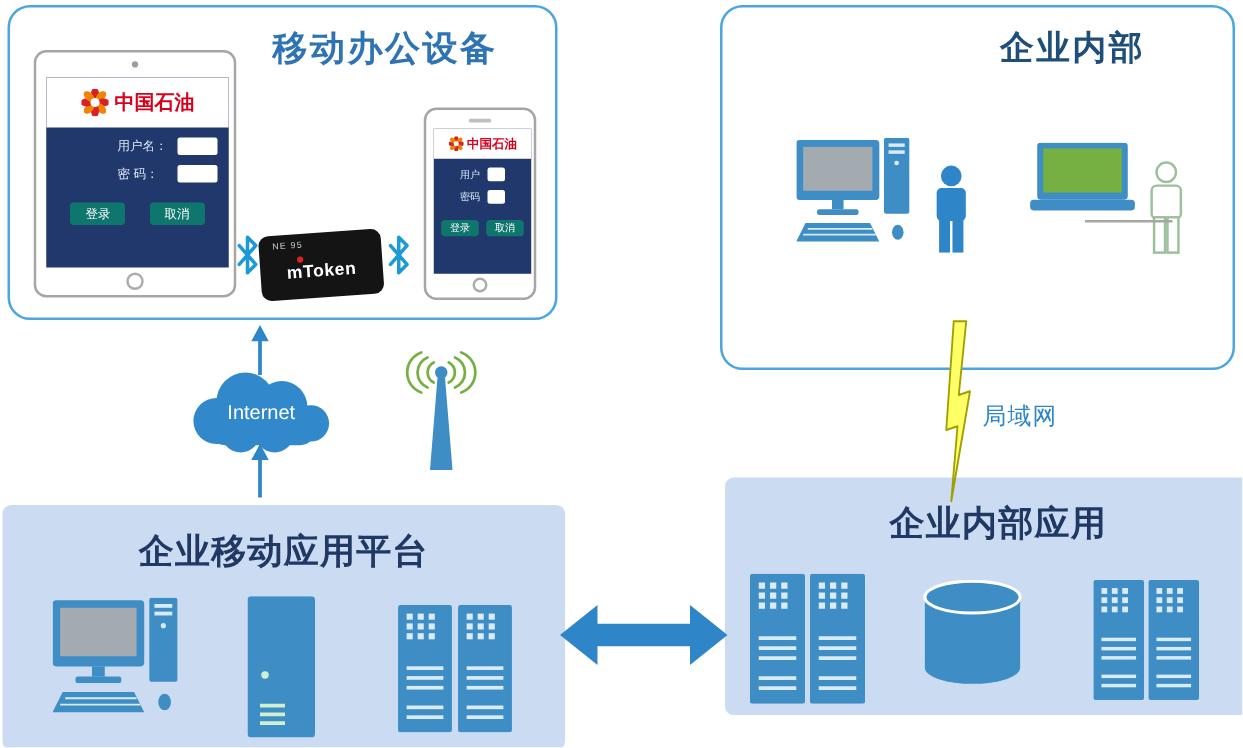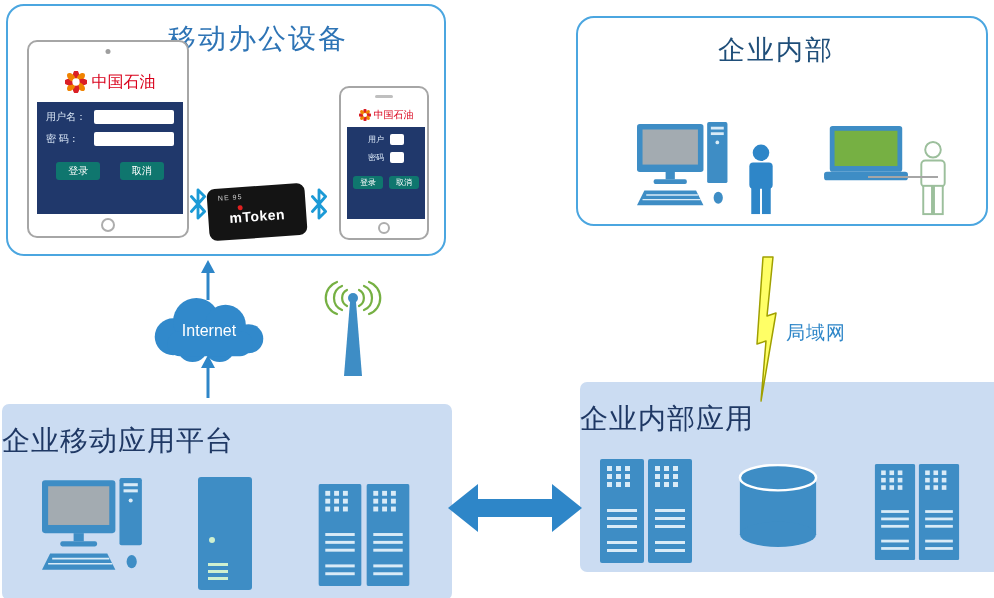"移动办公设备" .box-title { font-weight: normal -> bold; text-align: left -> center }
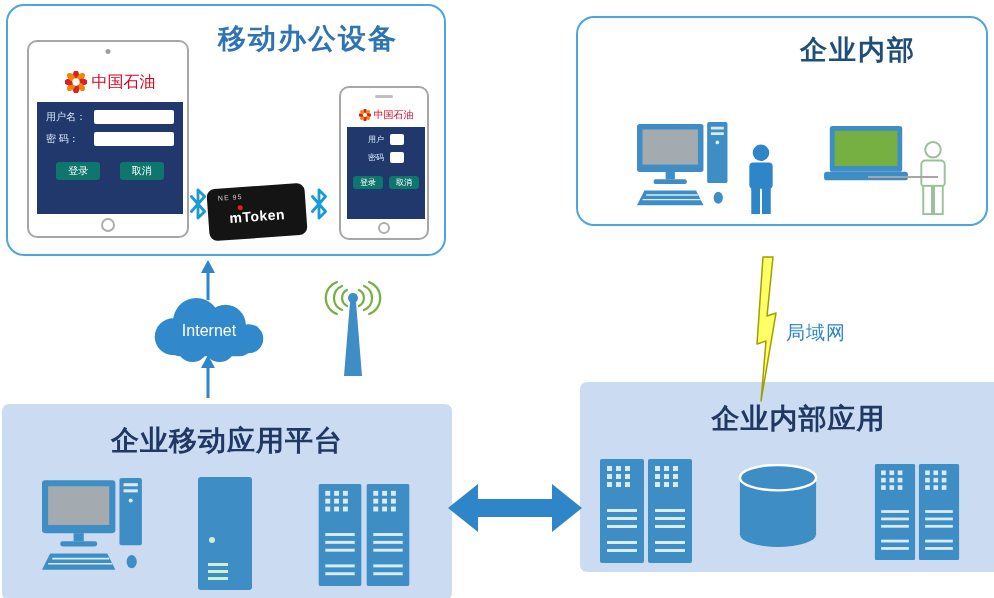"企业内部" #box-internal { height: 210px -> 292px; top: 16px -> 4px }
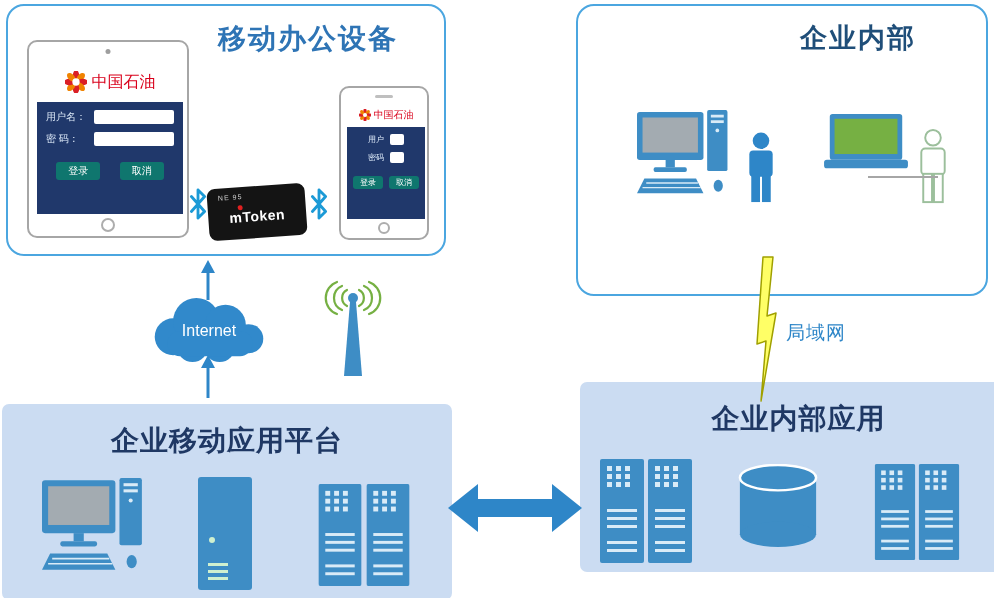"中国石油" .brand-text { font-weight: normal -> bold }
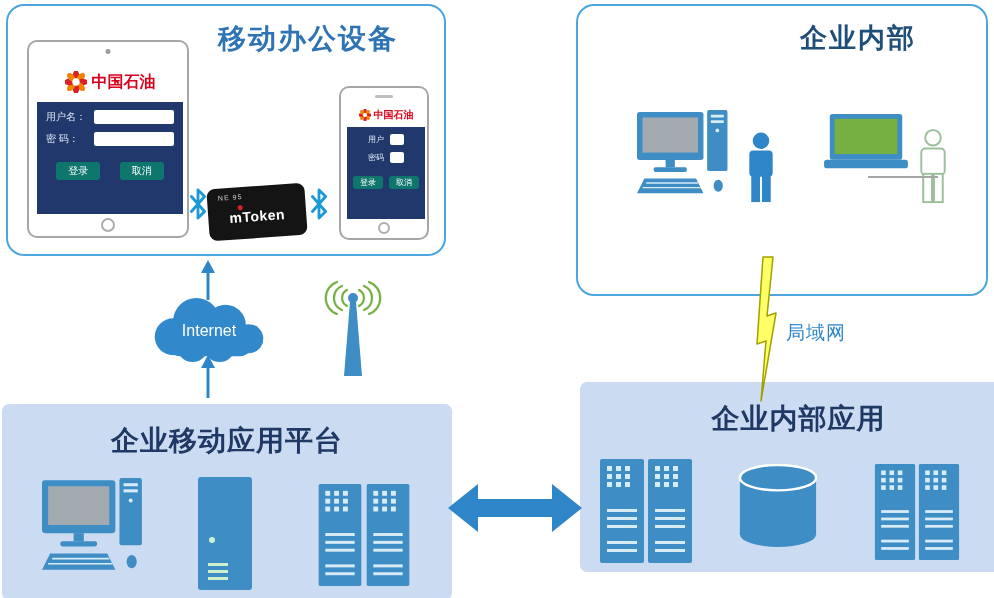"用户名：" #tablet .scr-label { margin-left: none -> 48px }
